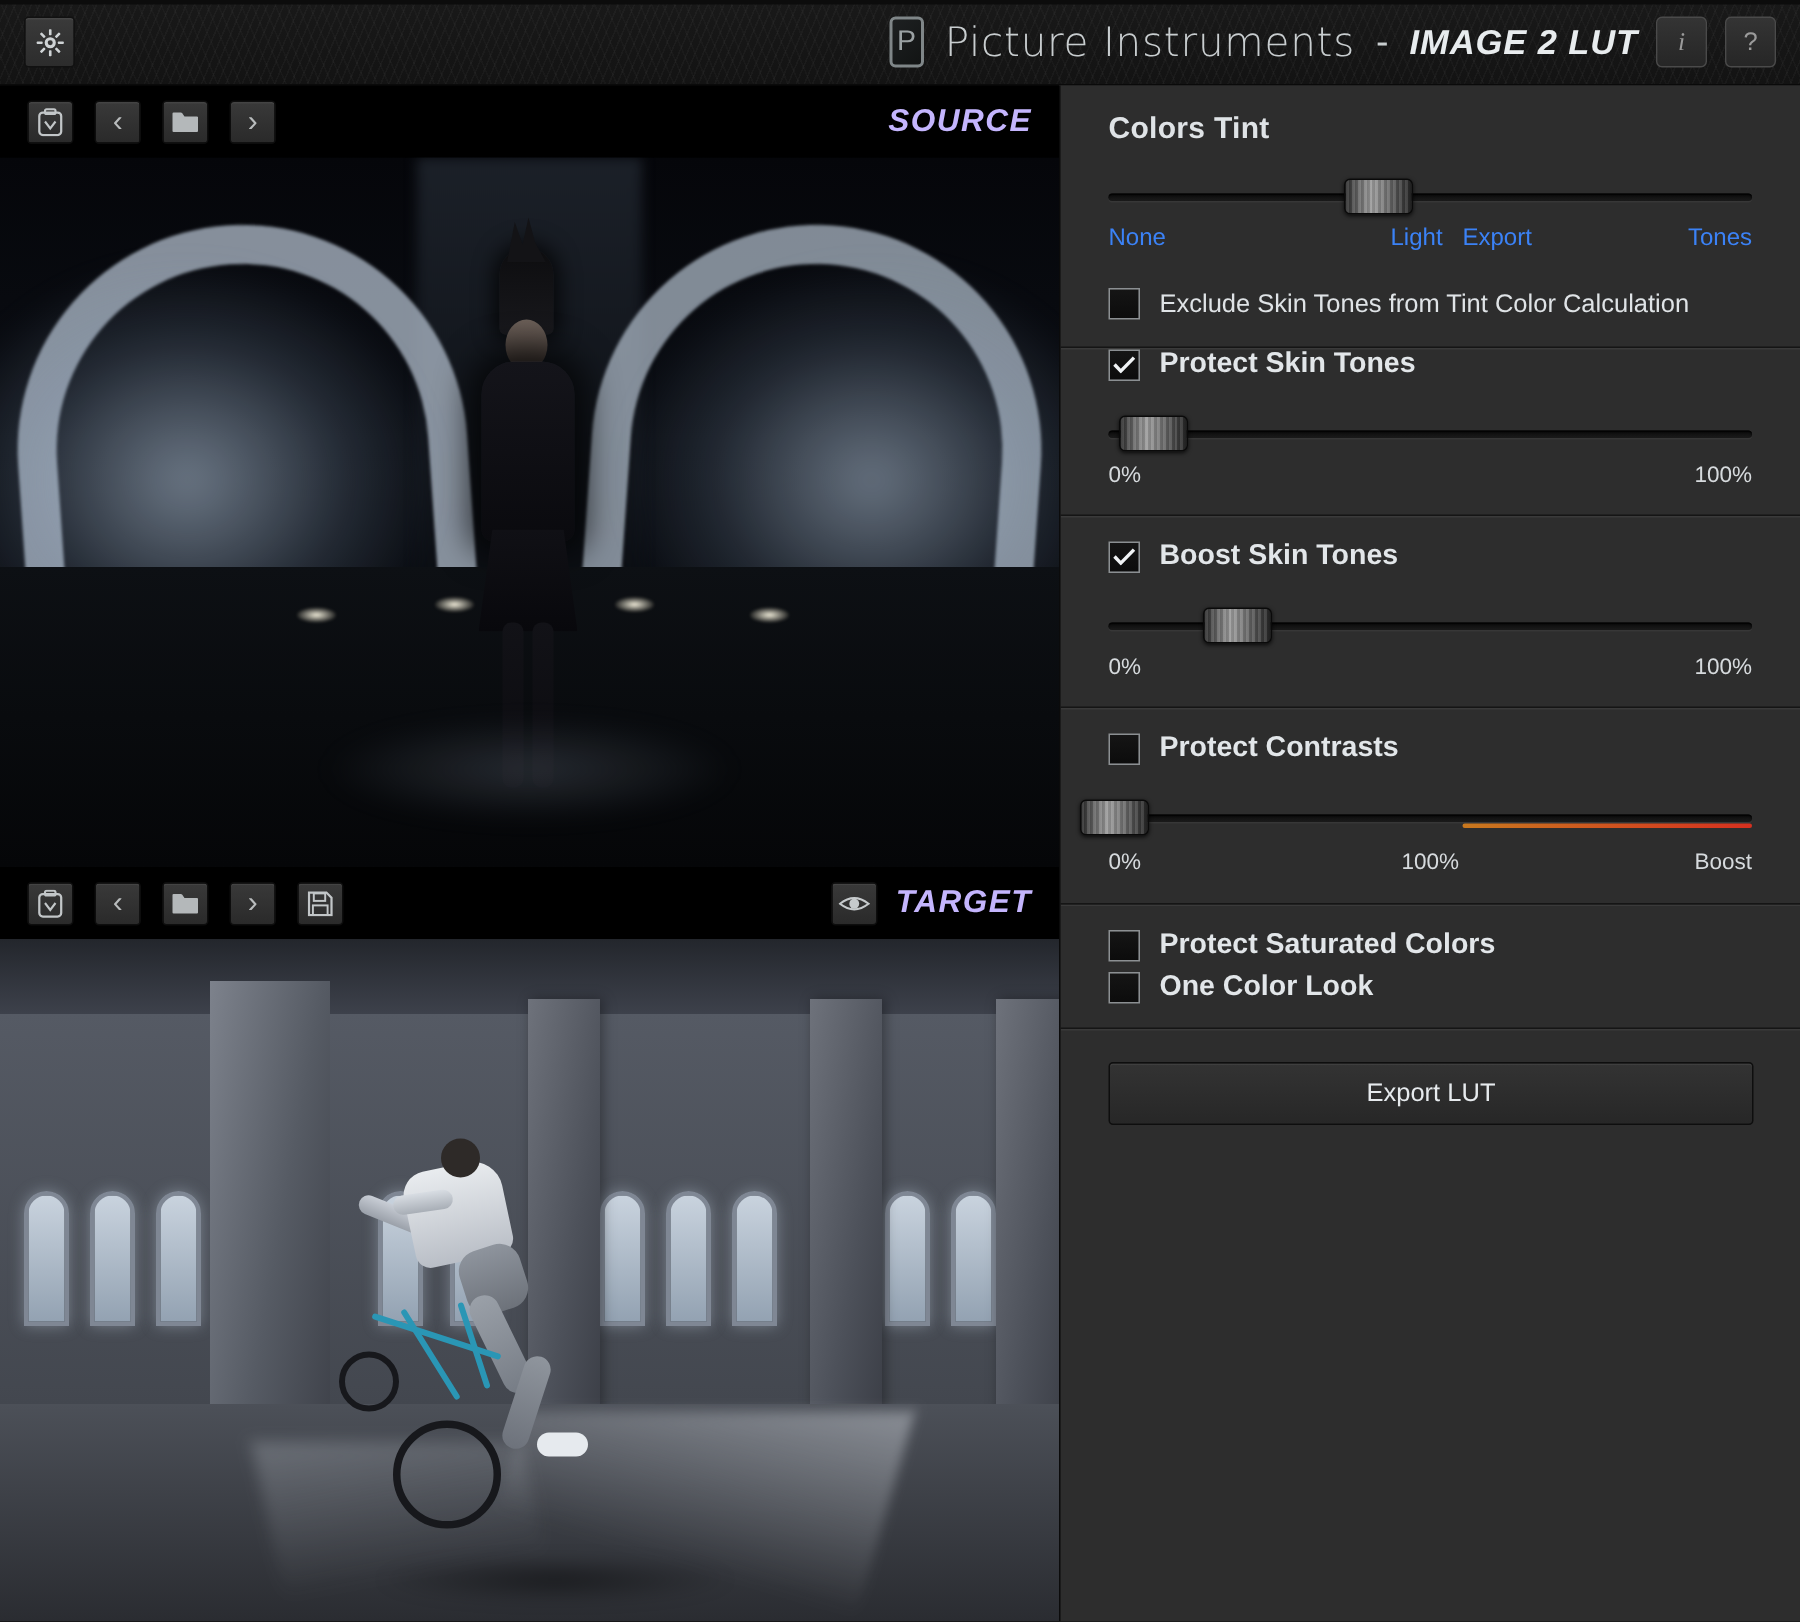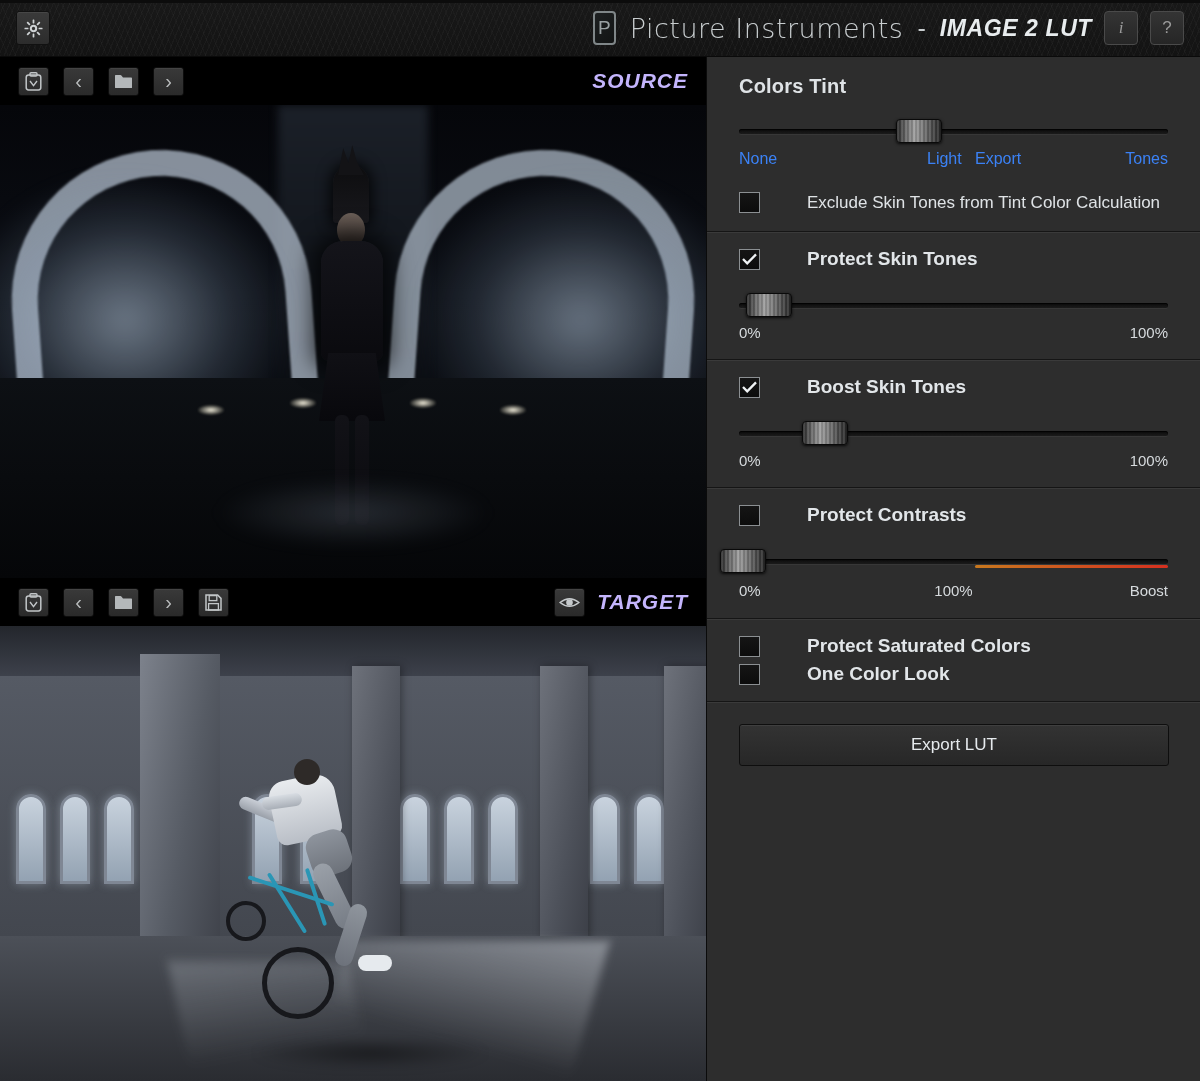"Exclude Skin Tones from Tint" .cb-label { margin-left: 34px -> none }
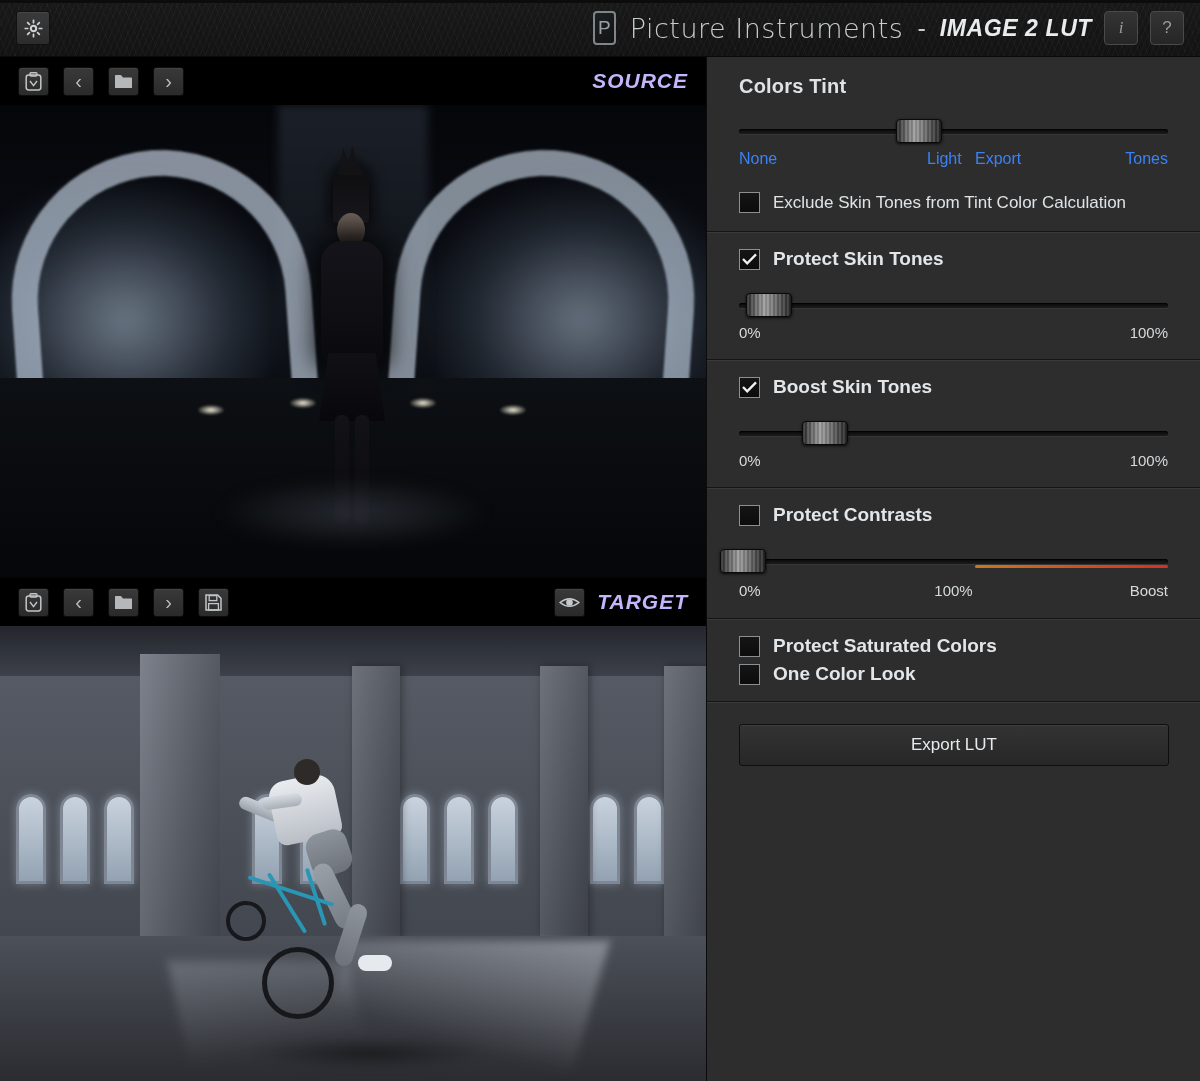"Protect Skin Tones" div.section { padding-top: 16px -> none }
